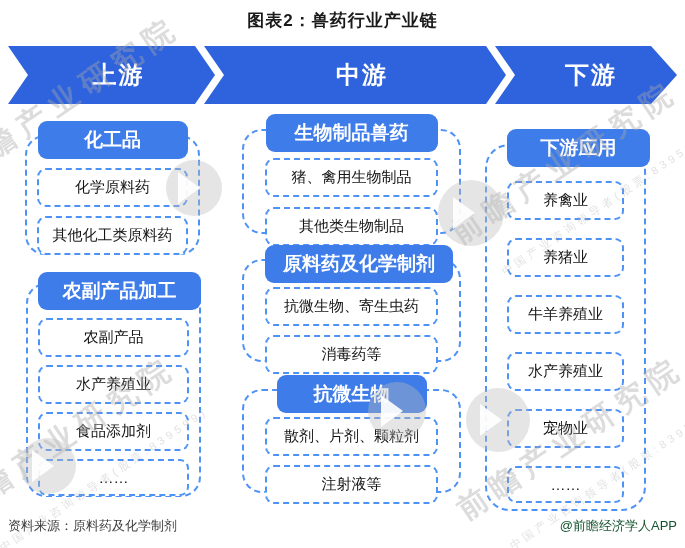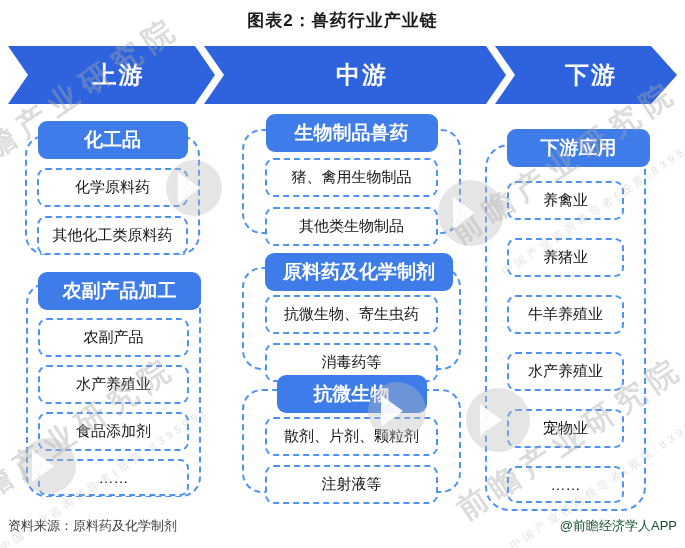"原料药及化学制剂" .g-c2b { margin-top: 8px -> none }
